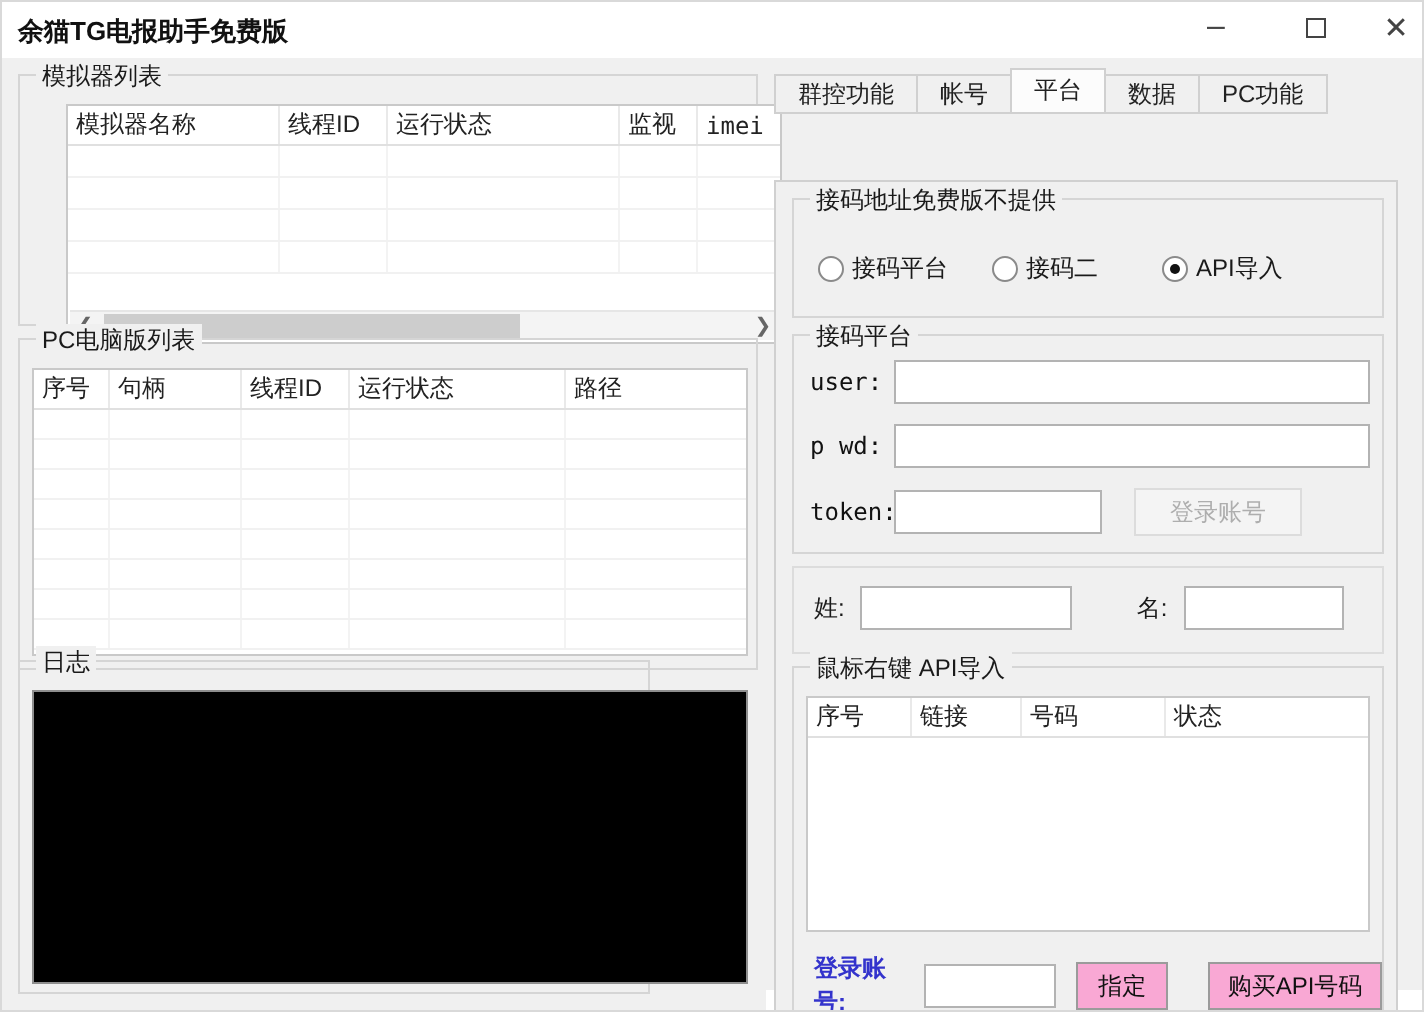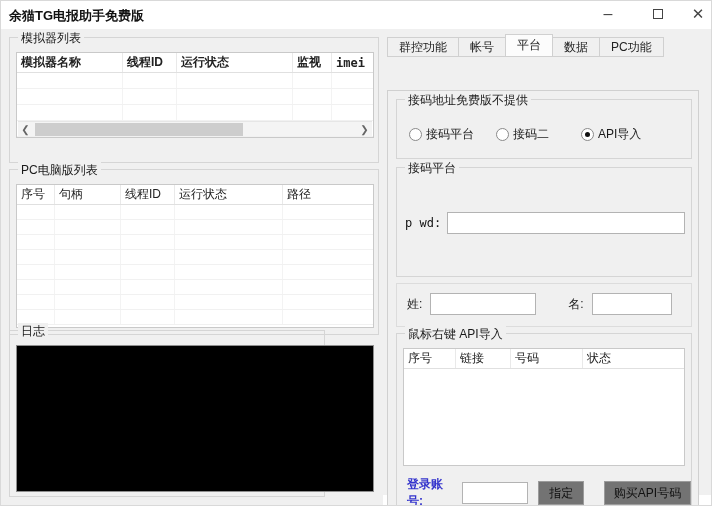"模拟器名称" div.table { font-weight: bold -> none; height: 86px -> 120px; left: 6px -> 23px }
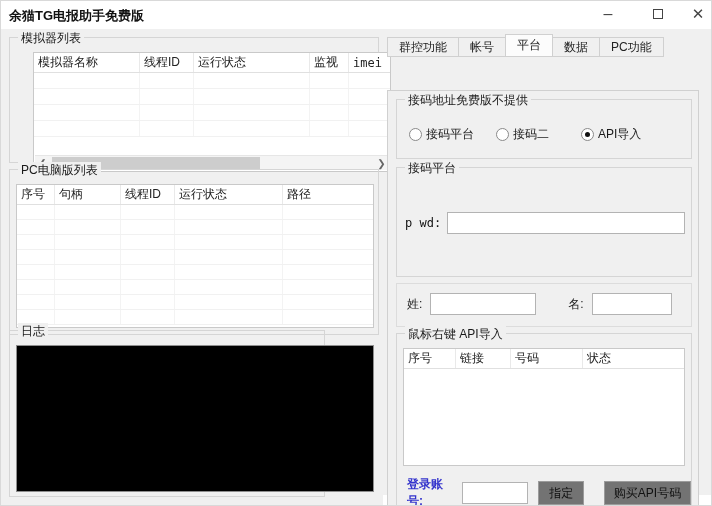"user:" div { html: none -> <div> <span>user:</span> <input> </div> }
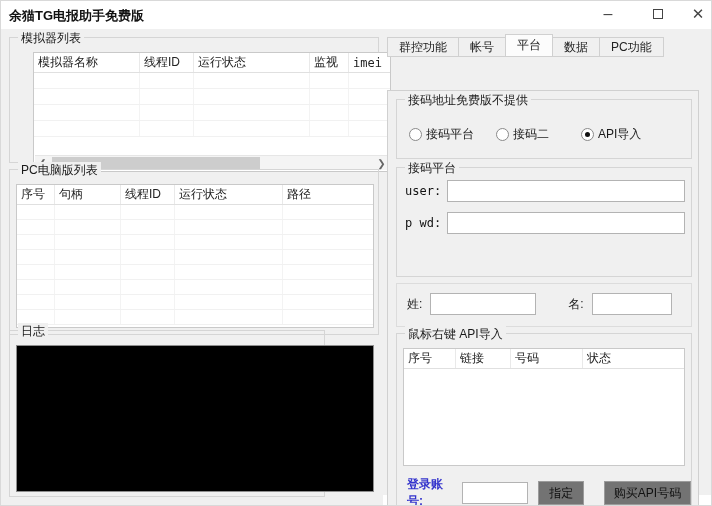"token:" div { html: none -> <div> <span>token:</span> <input> <button>登录账号</button> </div> }
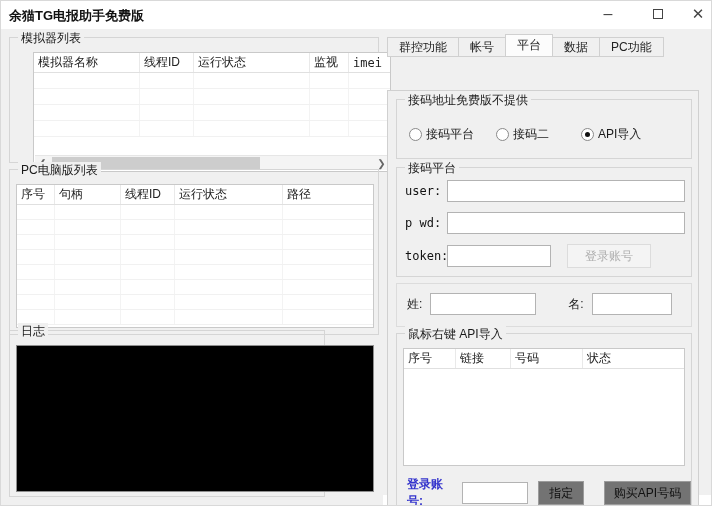"指定" .btn { background: #737373 -> #f9a8d4 }
